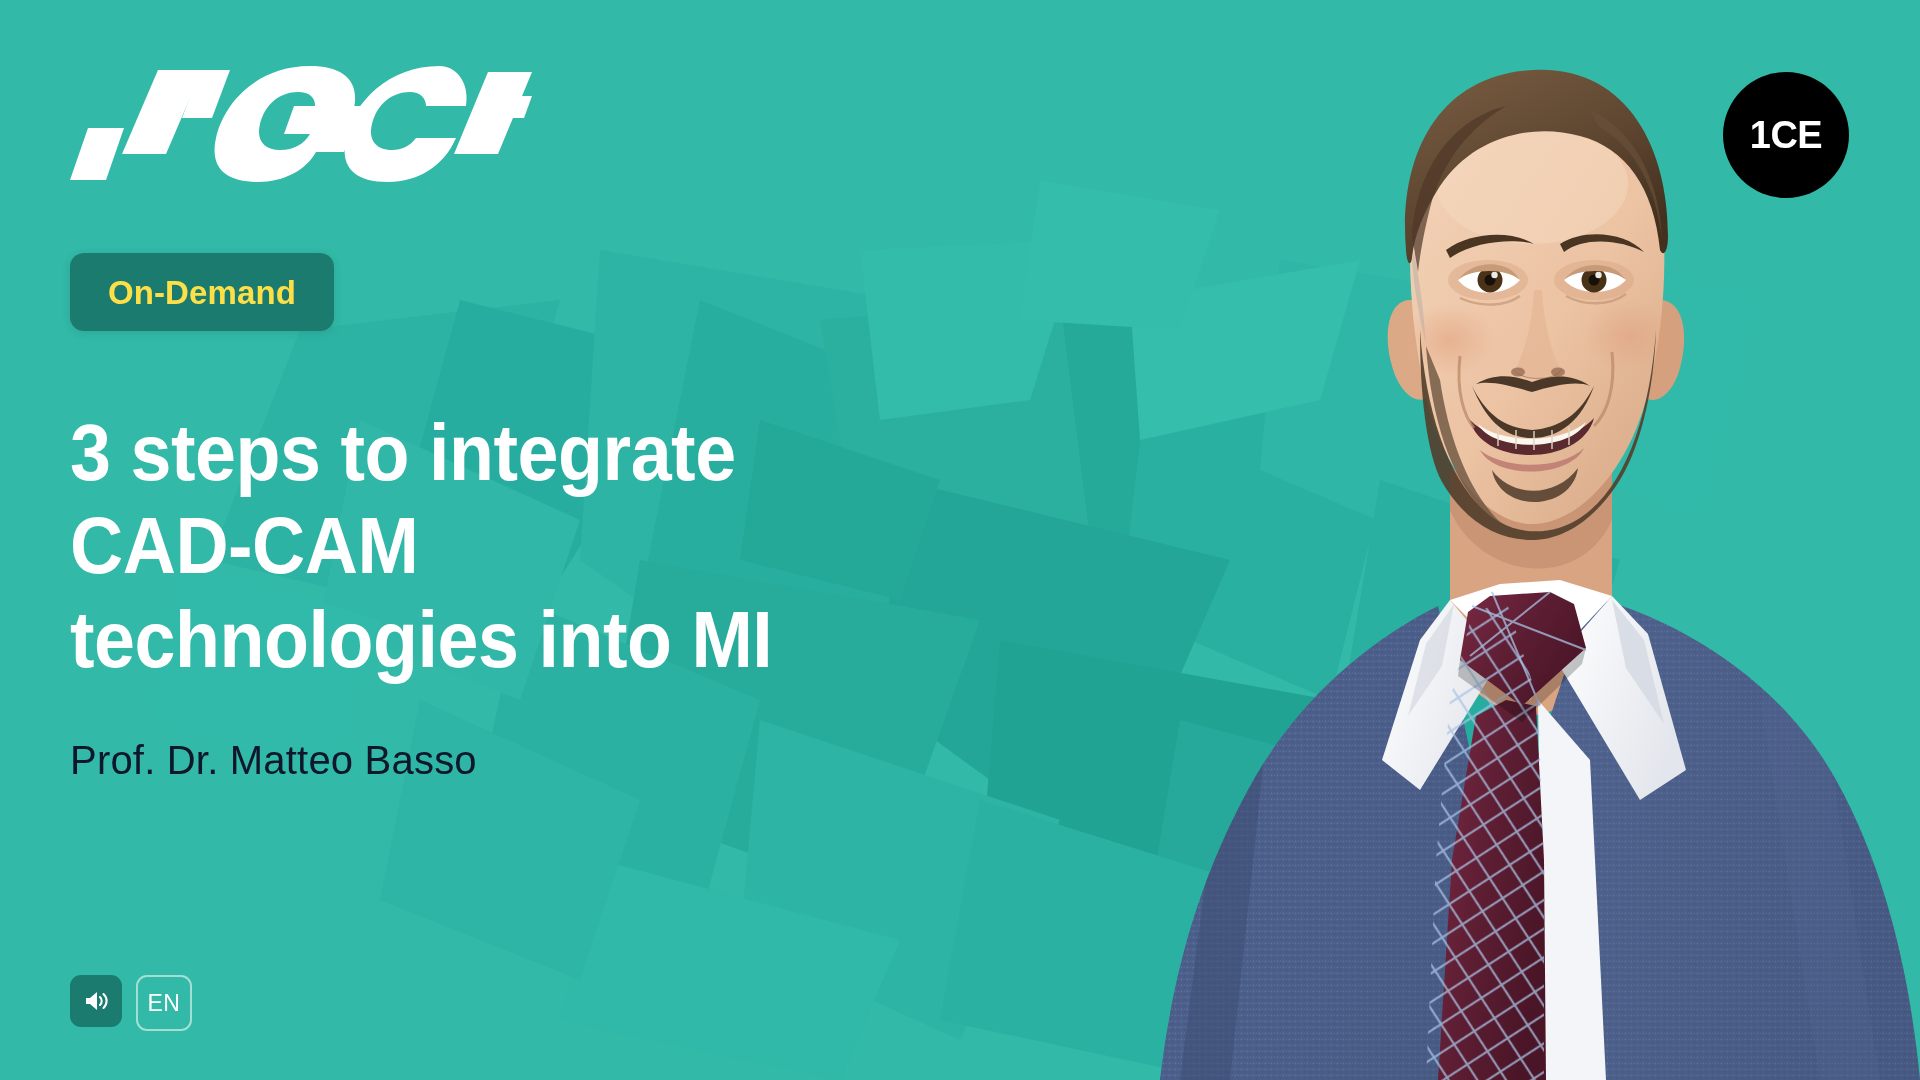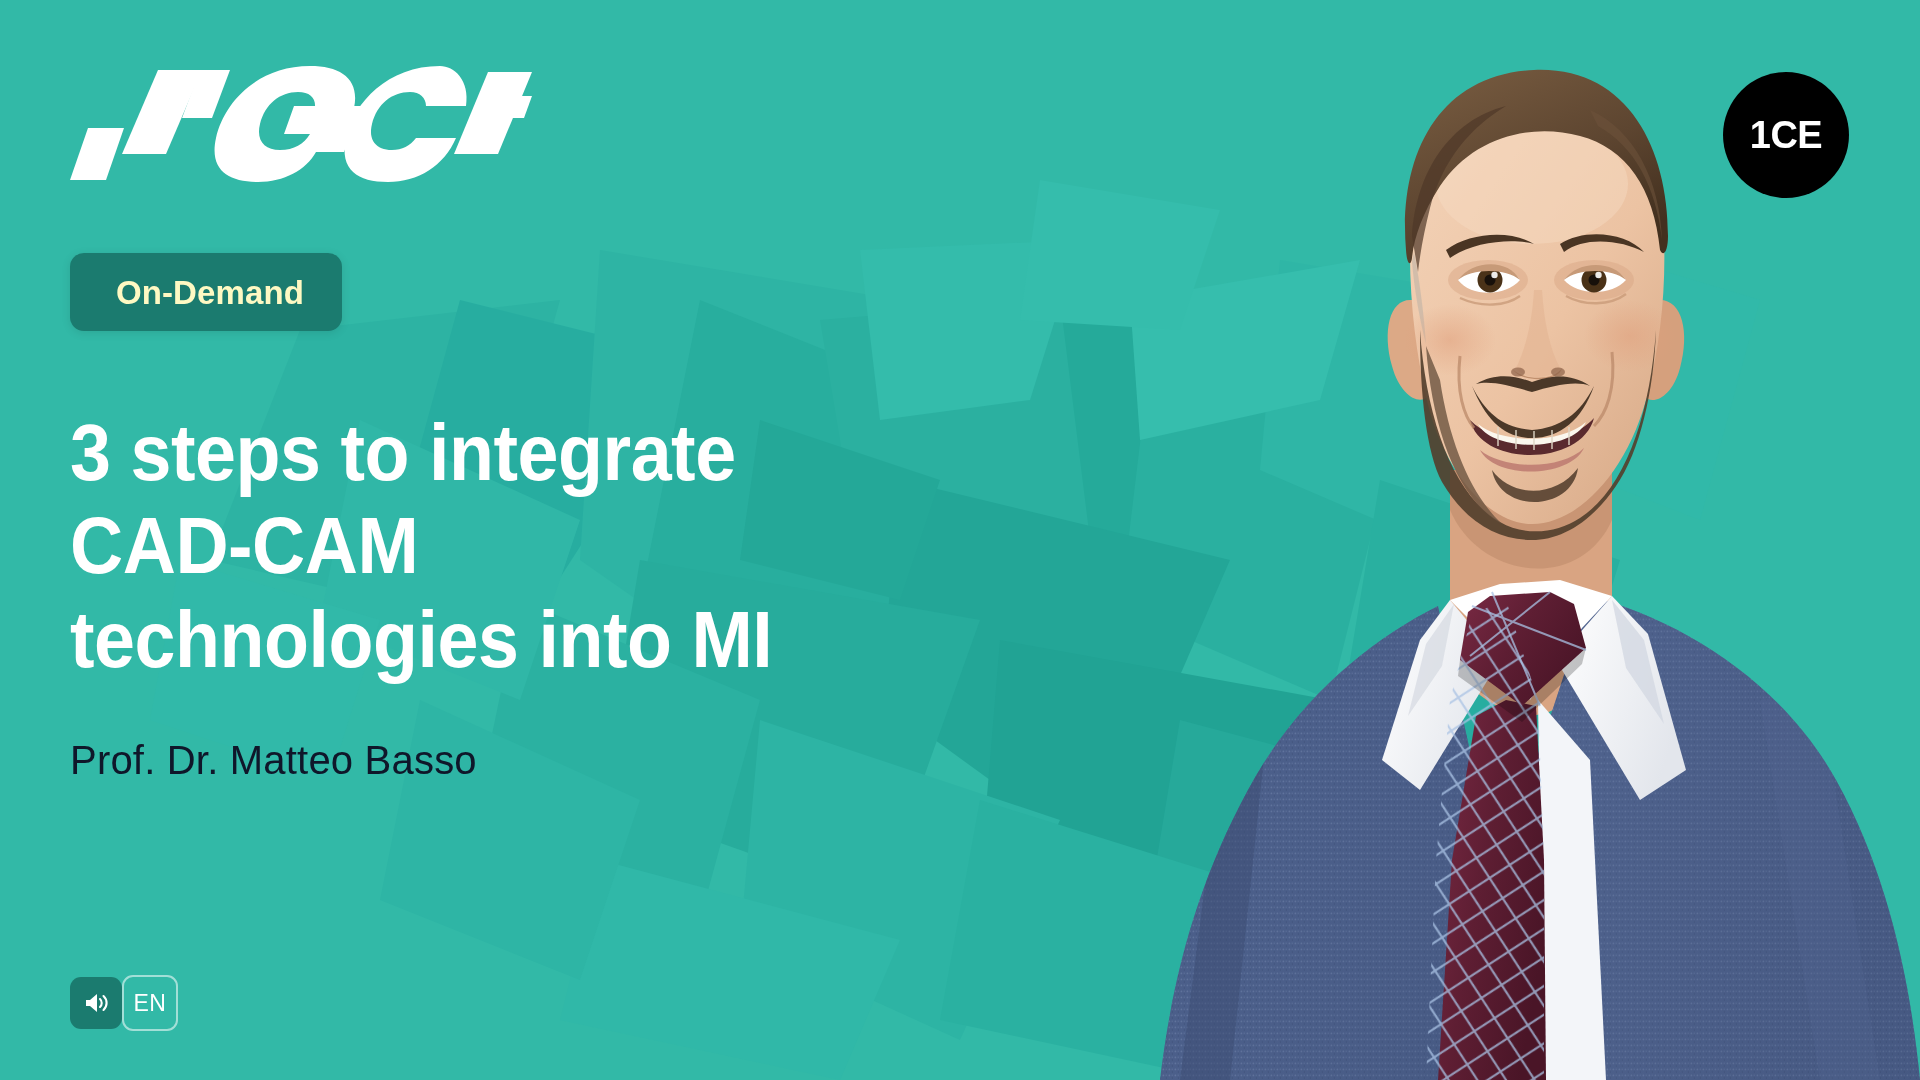"On-Demand" #ondemand .lbl { color: #fef9c3 -> #fde047; margin-left: 8px -> none }
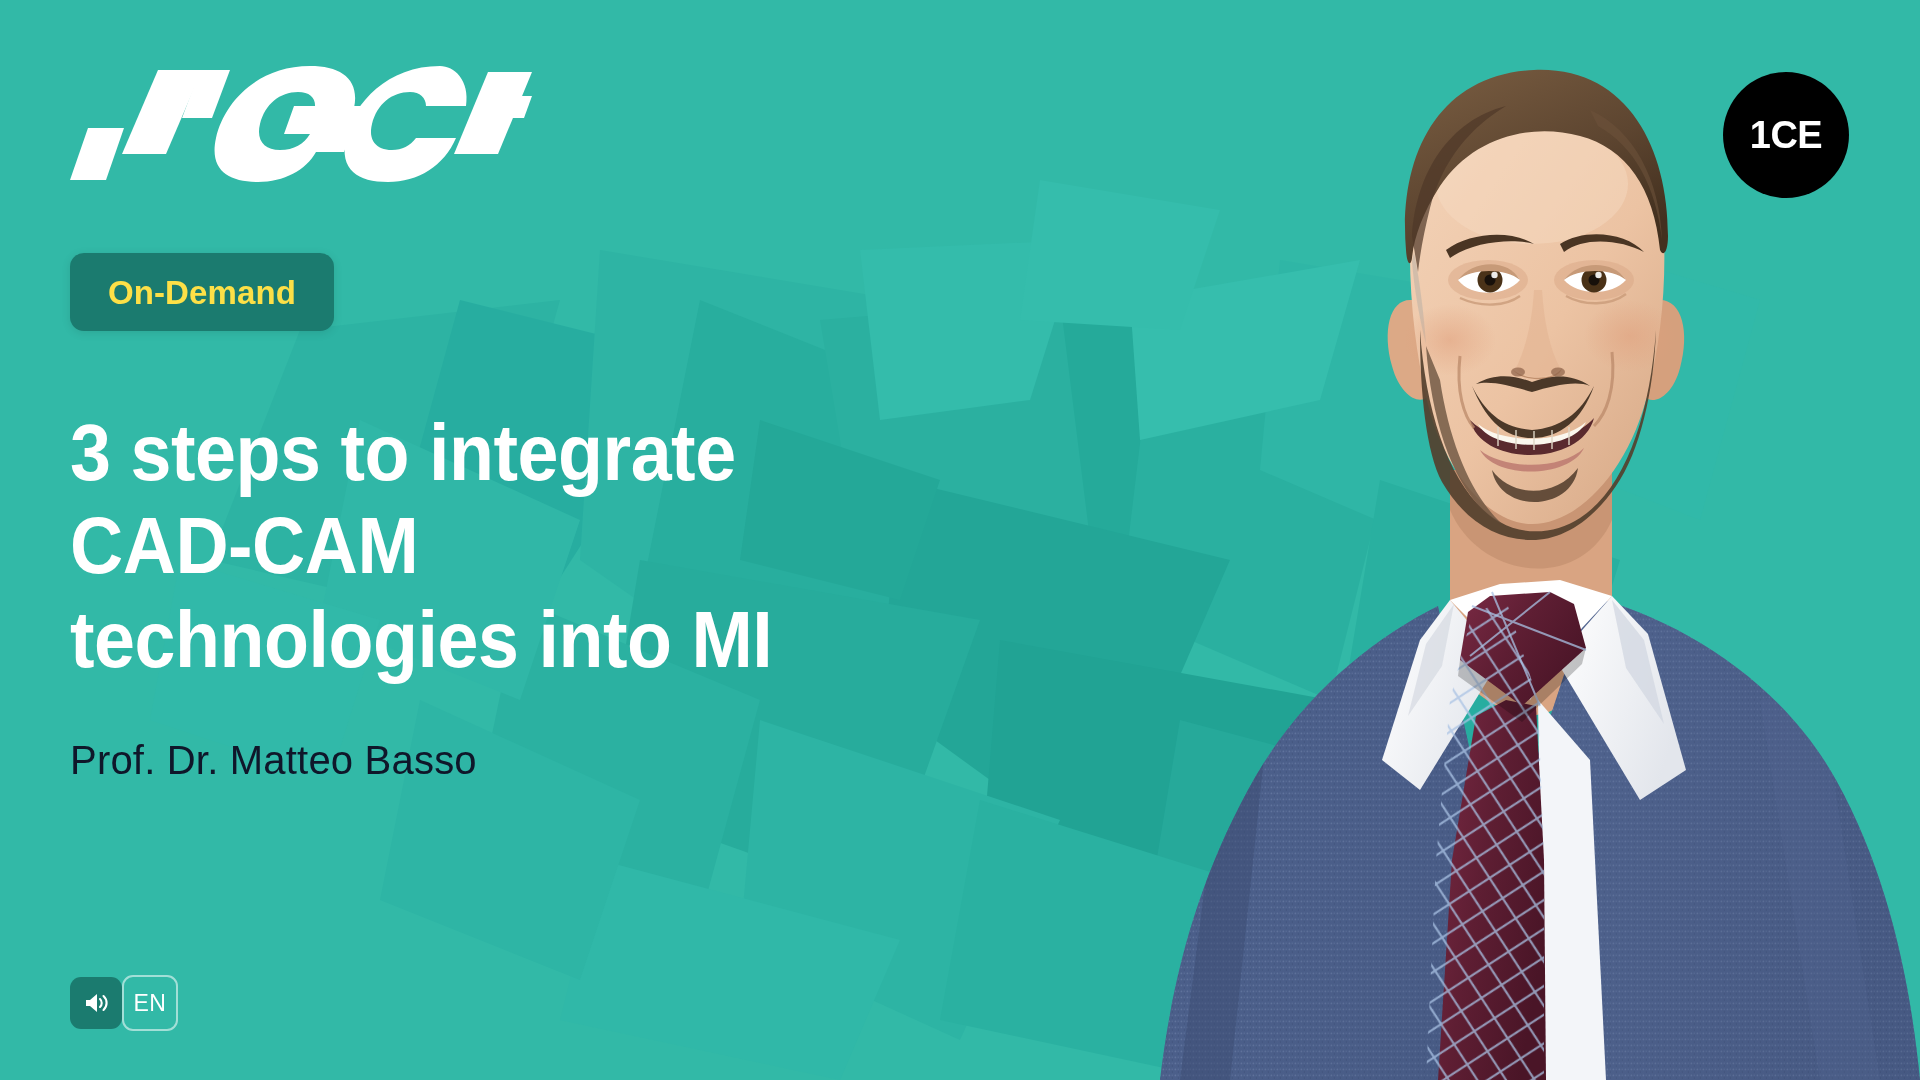"EN" #controls { align-items: center -> flex-start; gap: none -> 14px }
